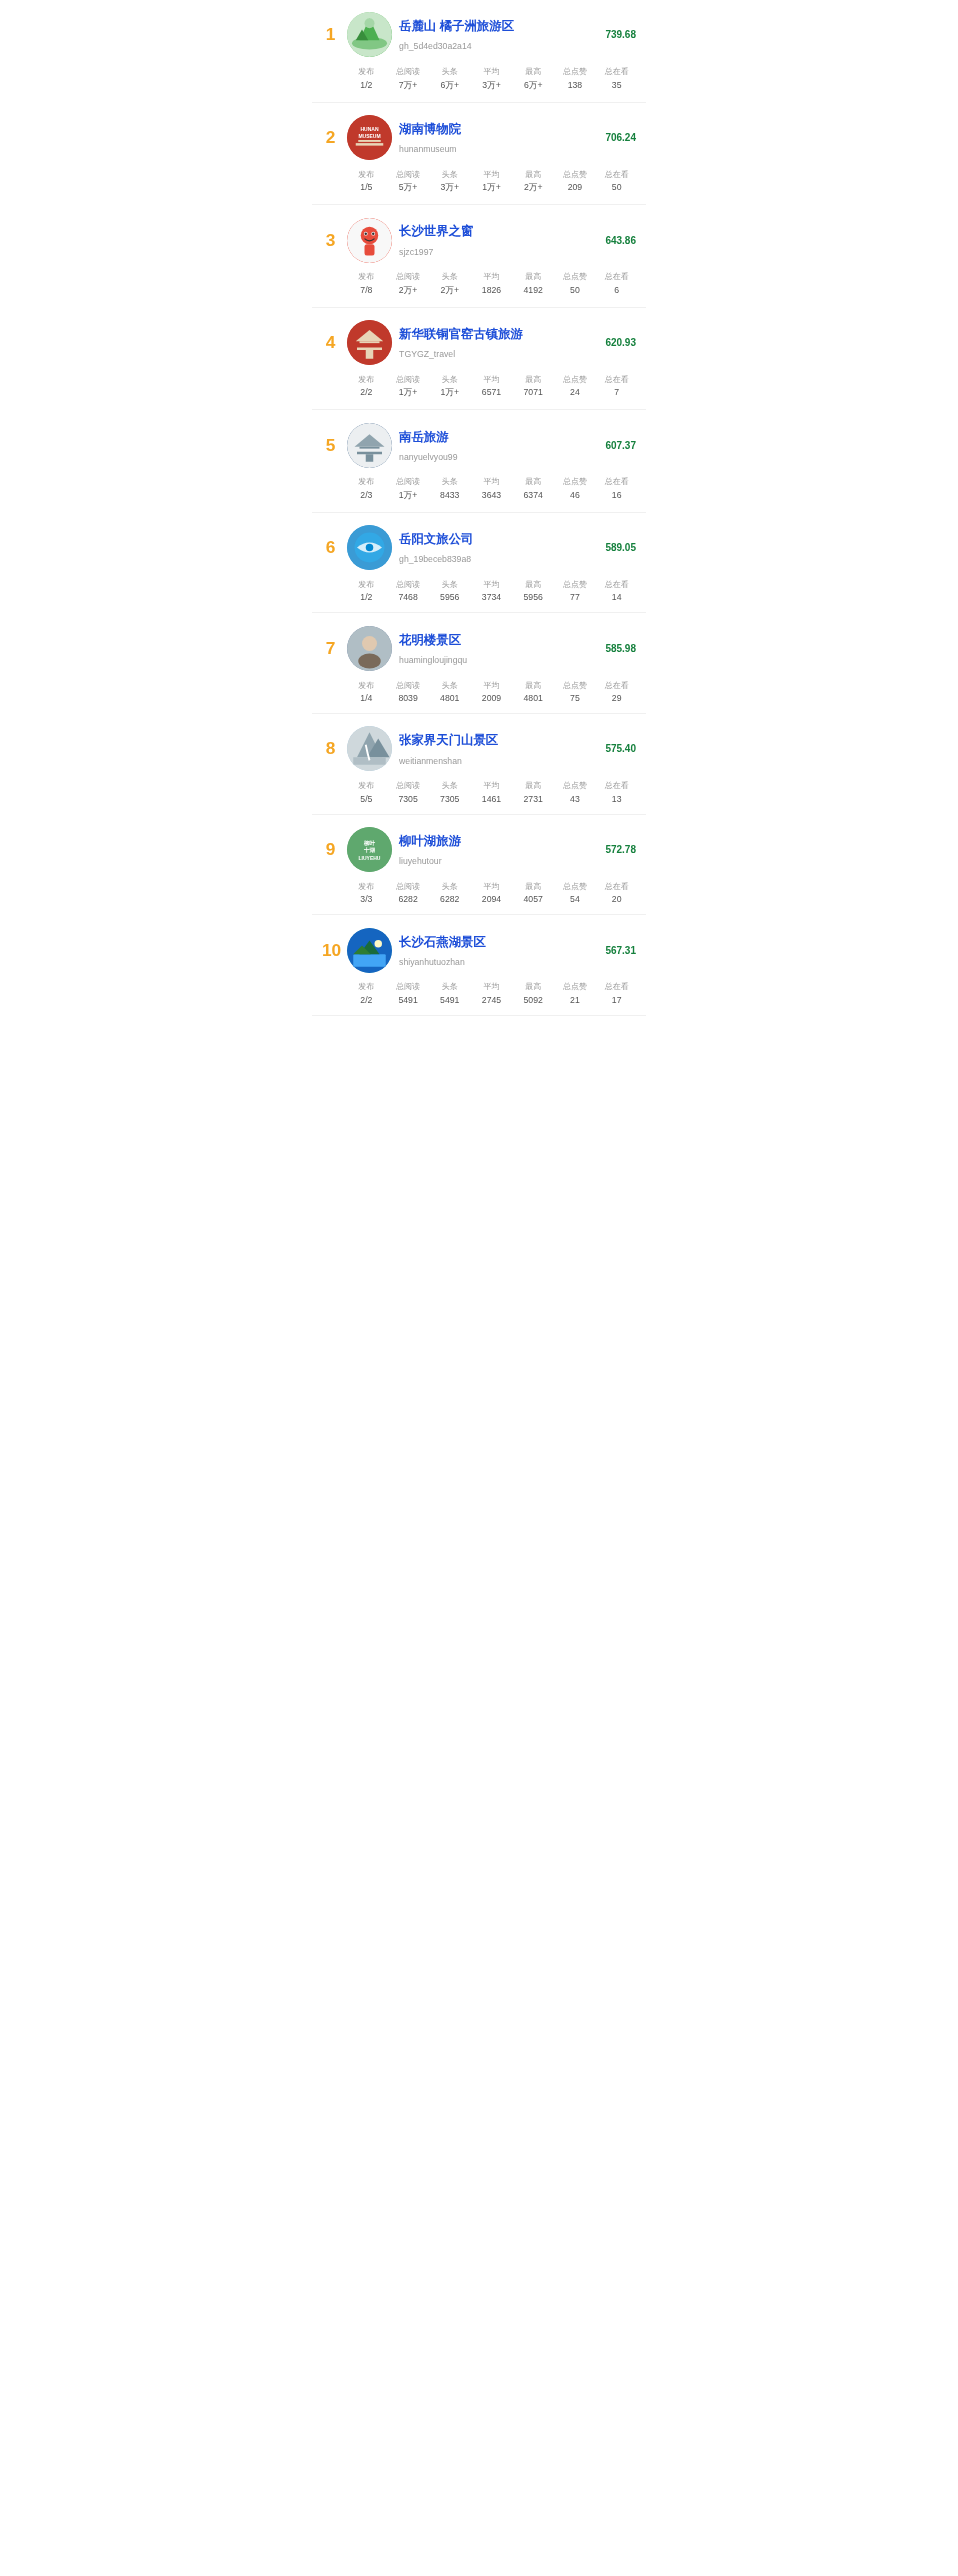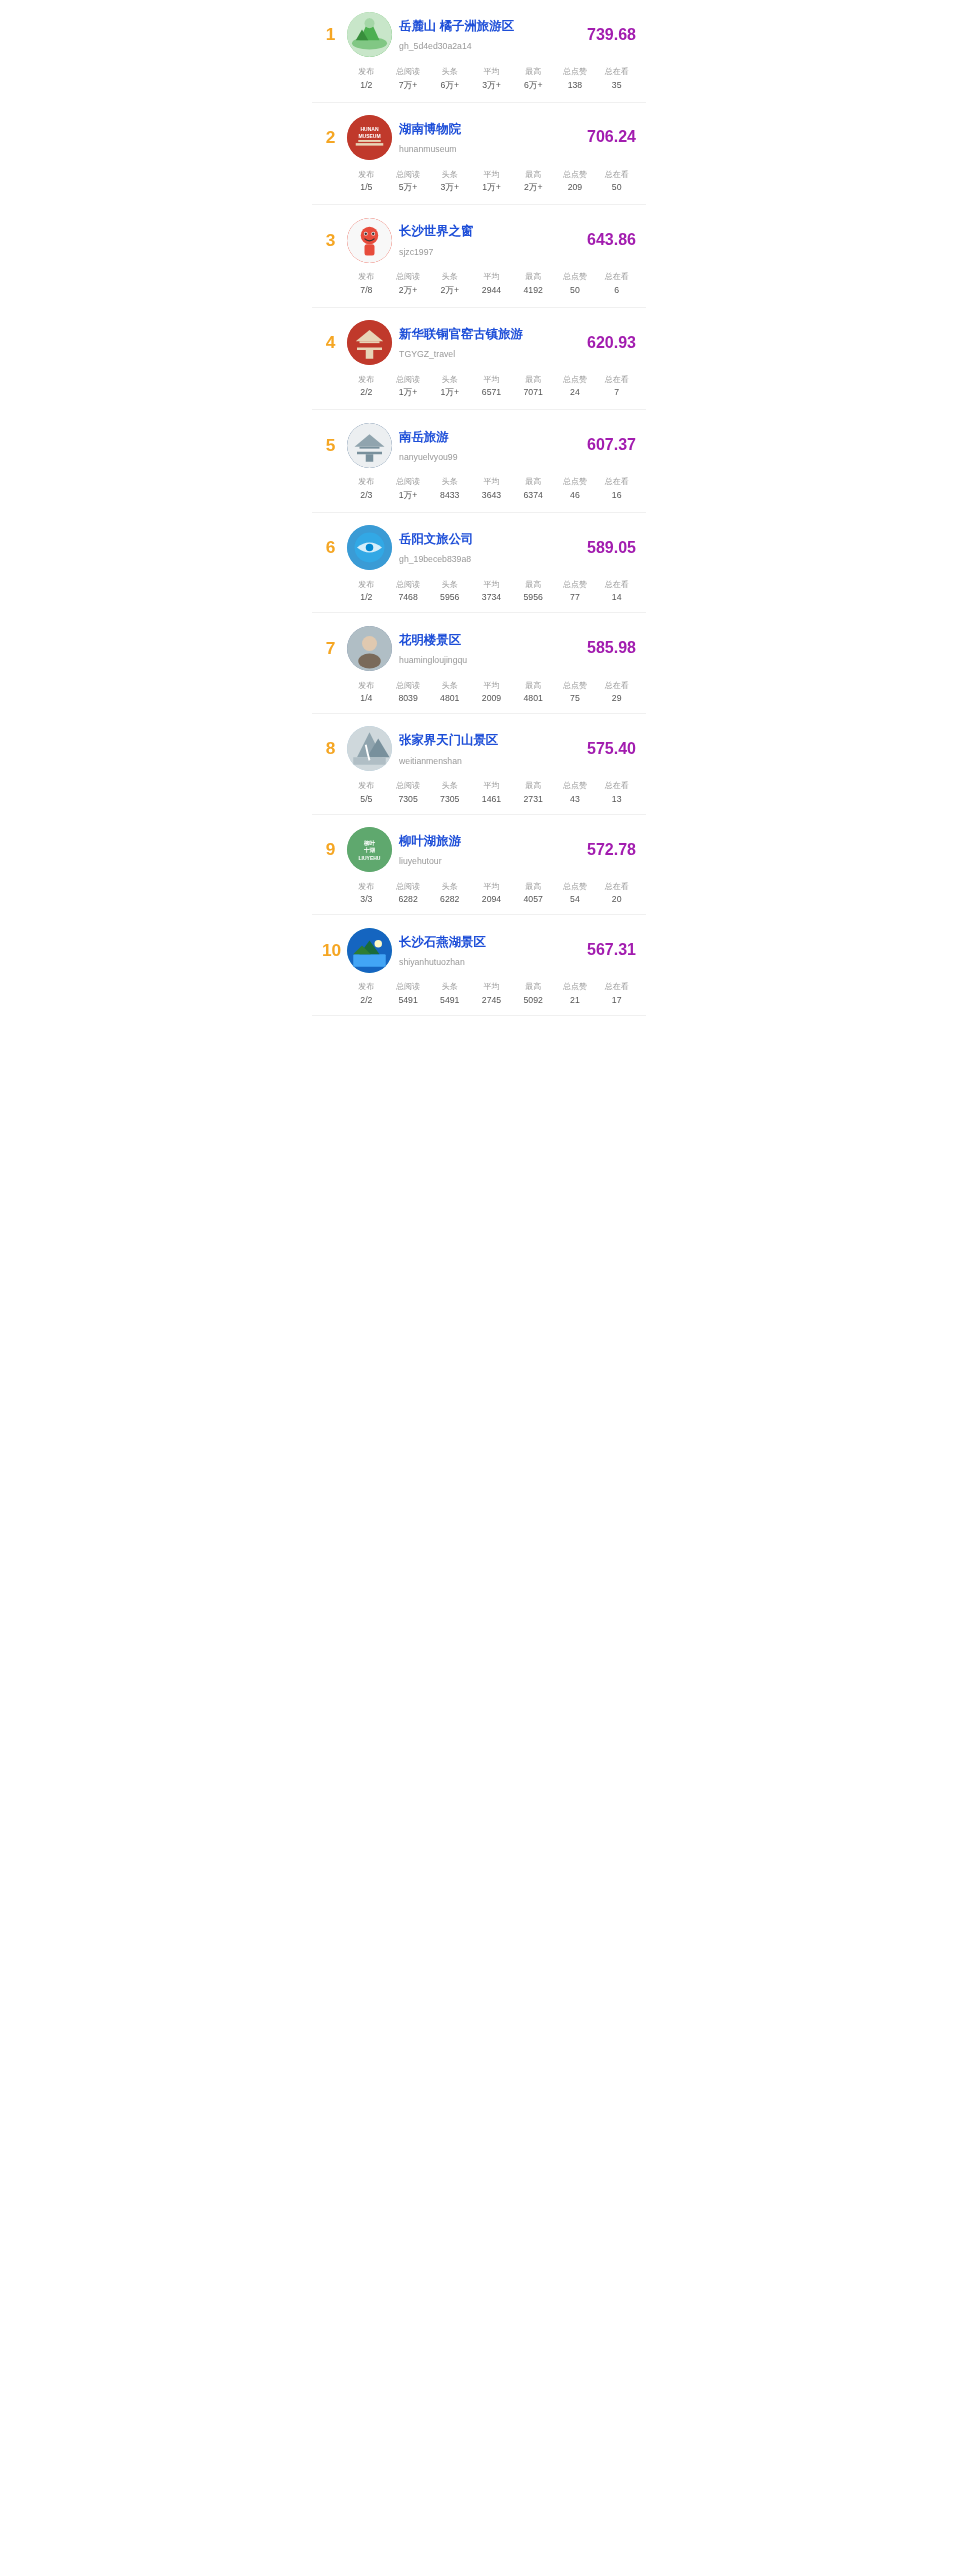"739.68" .score { color: #a21caf -> #15803d; font-size: 16px -> 10px }
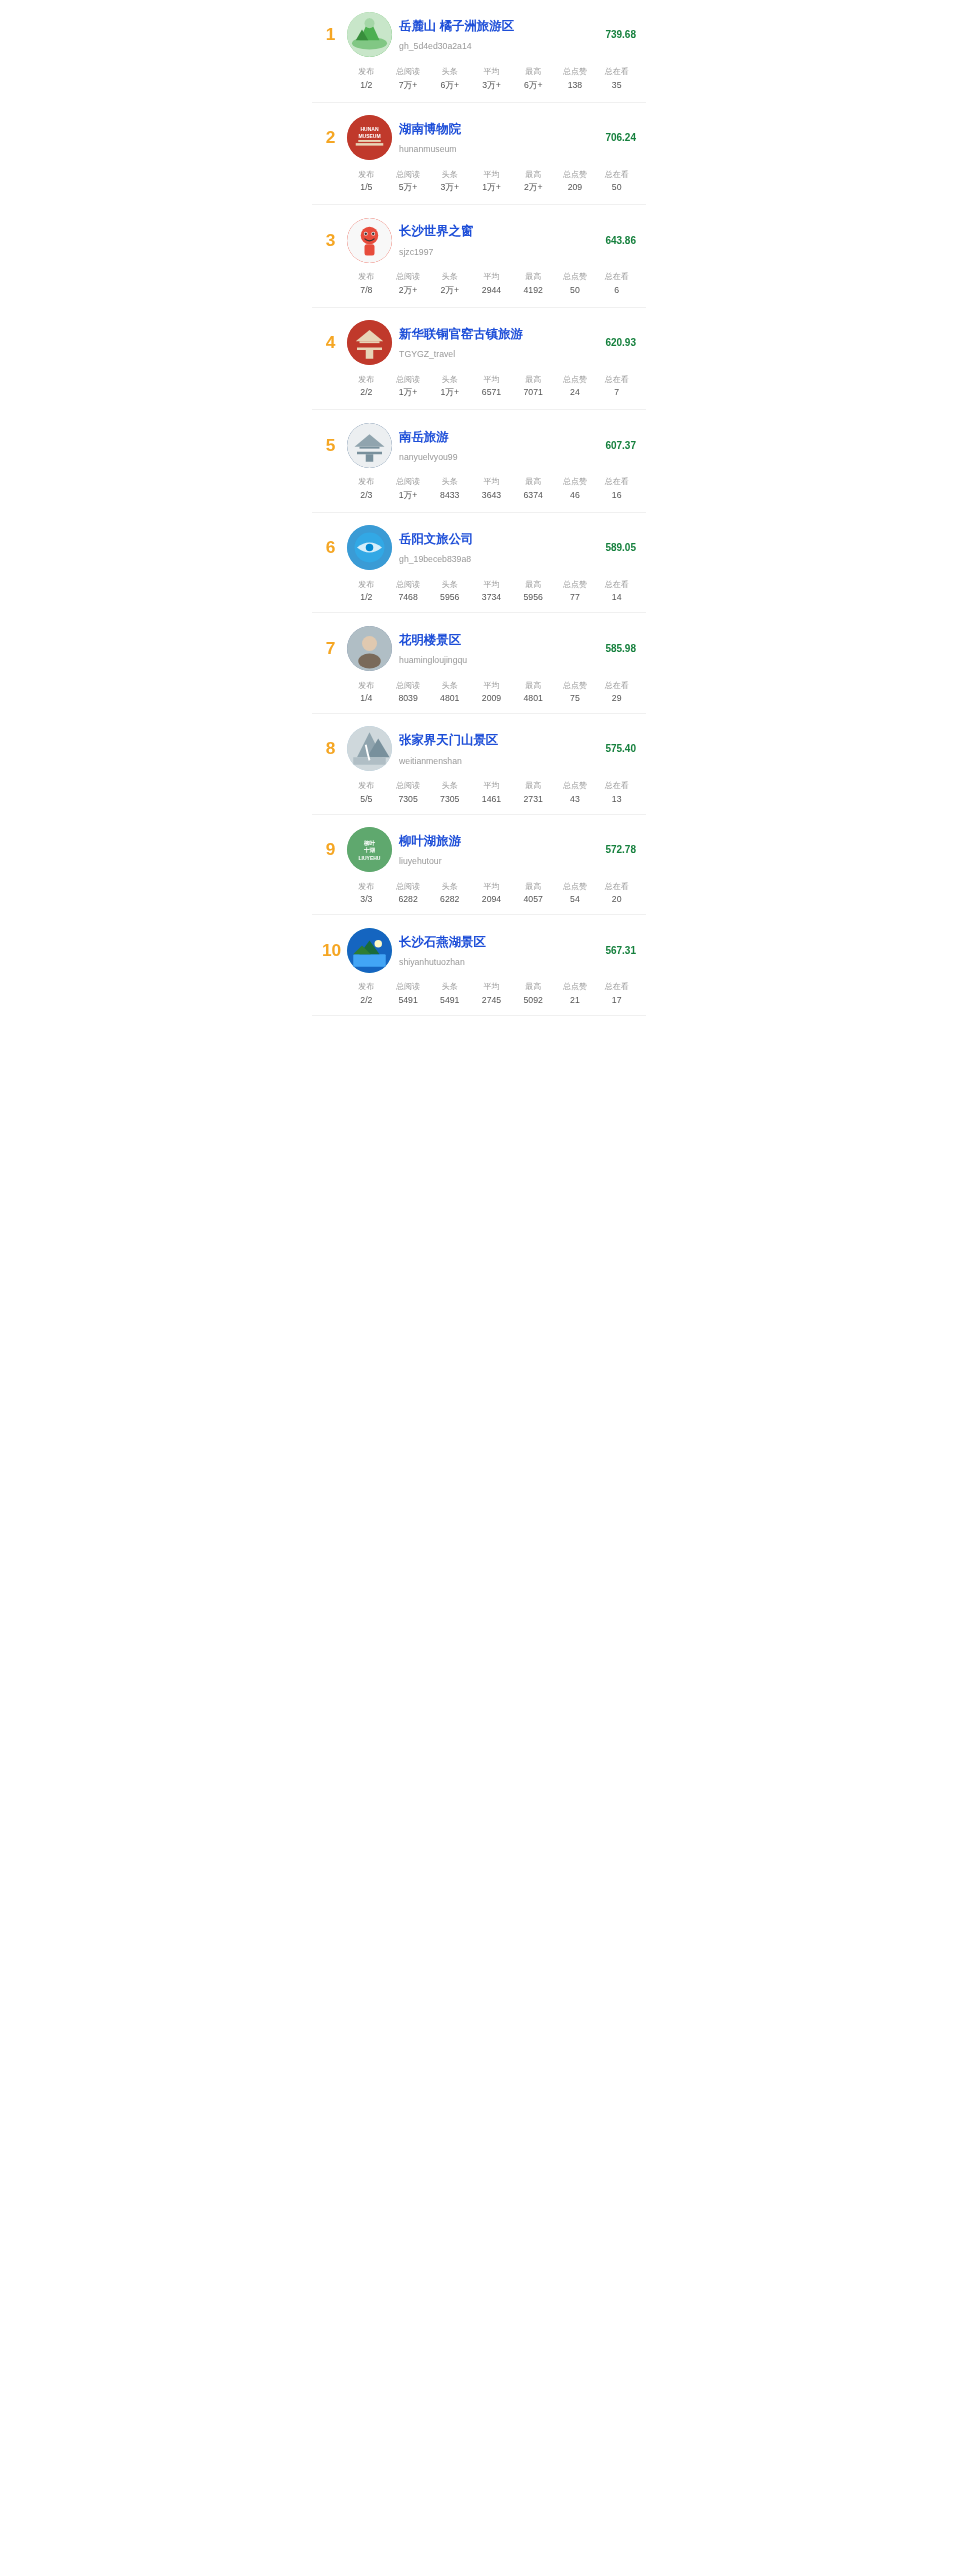"2944" div.stat-value { text: 2944 -> 1826 }
